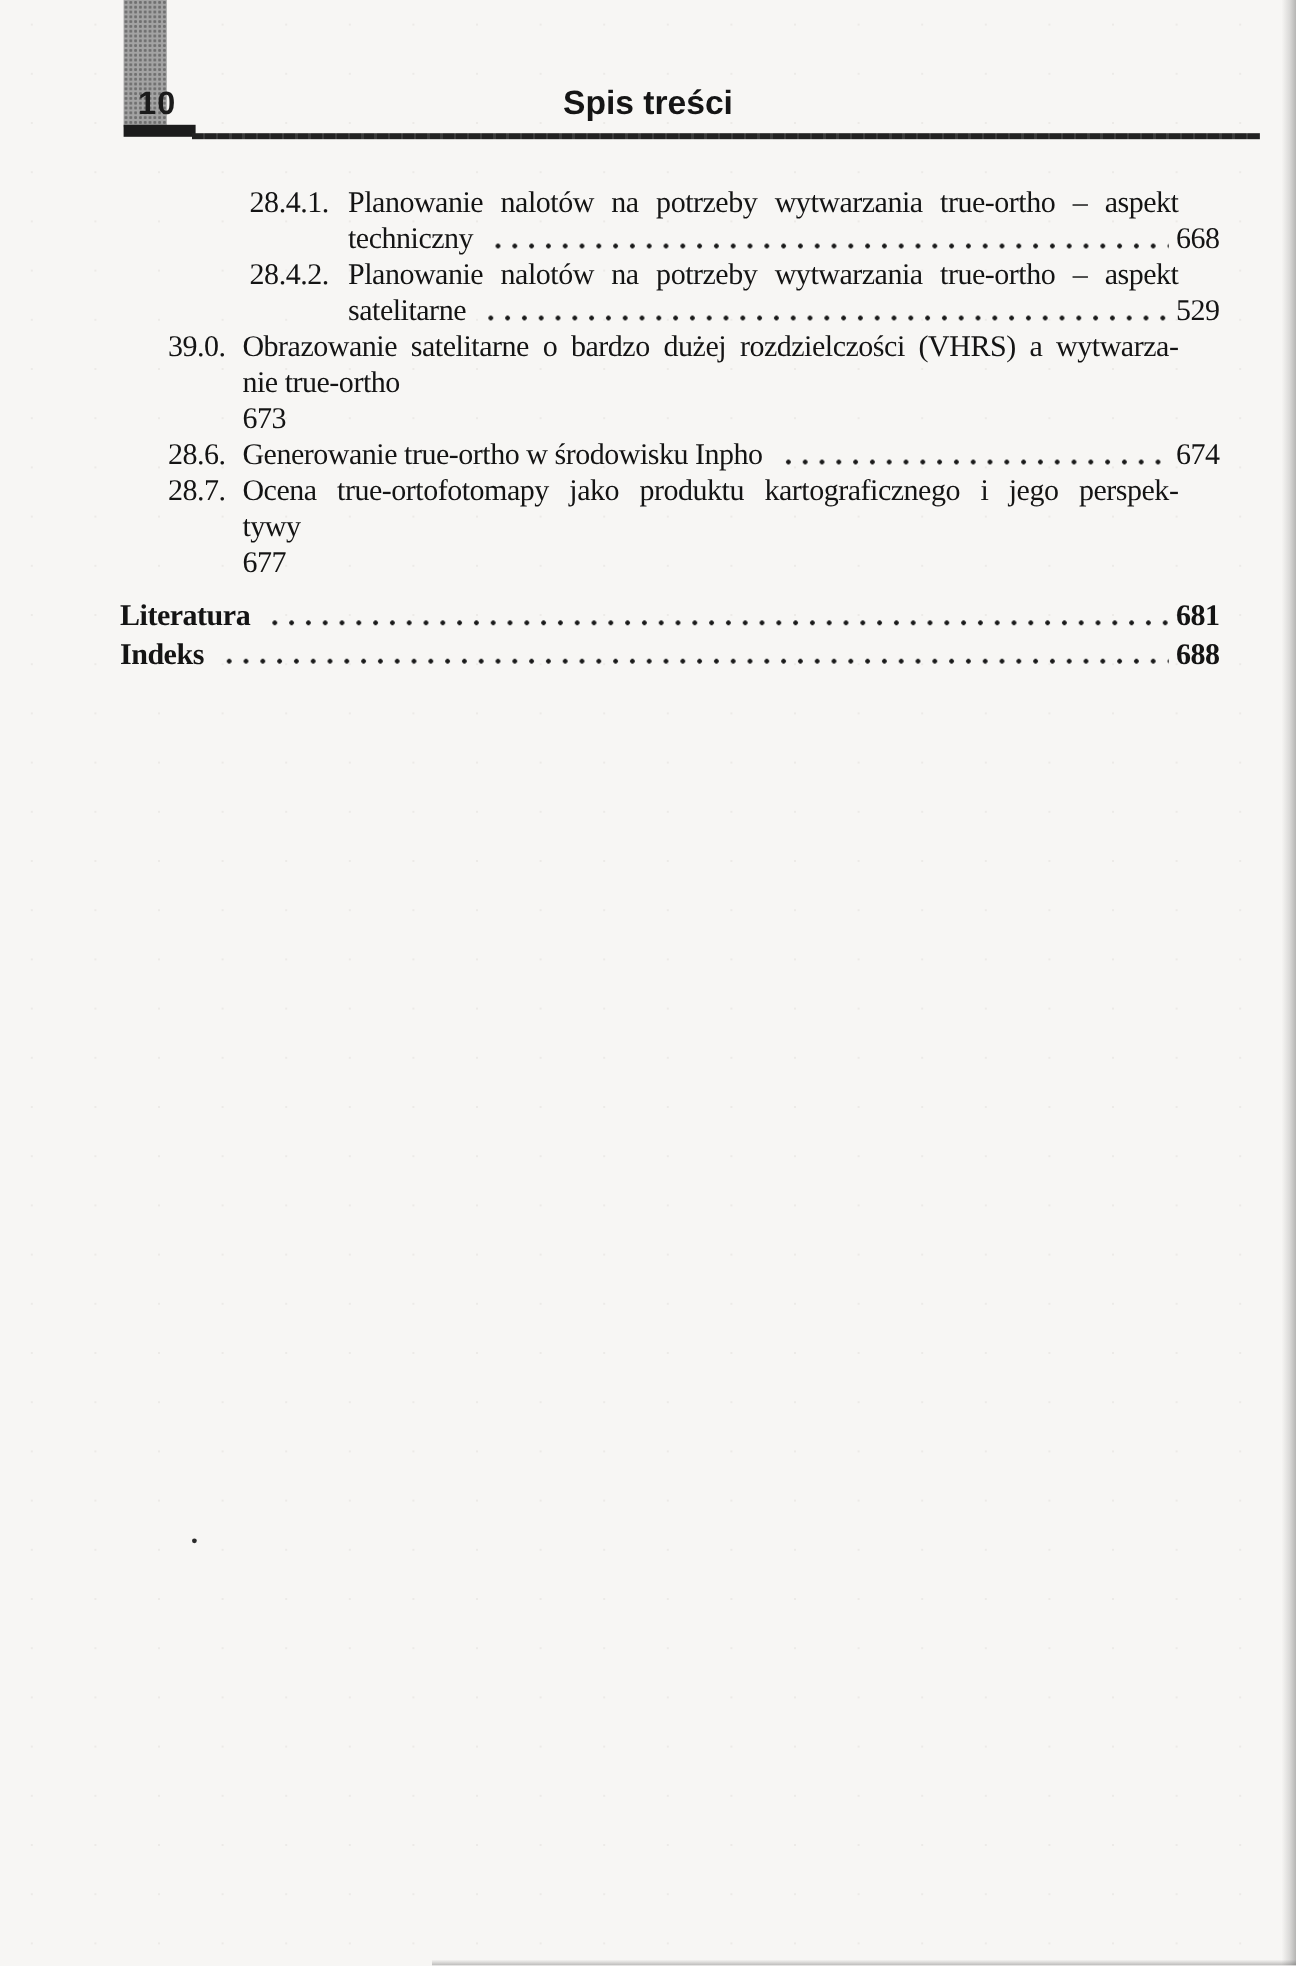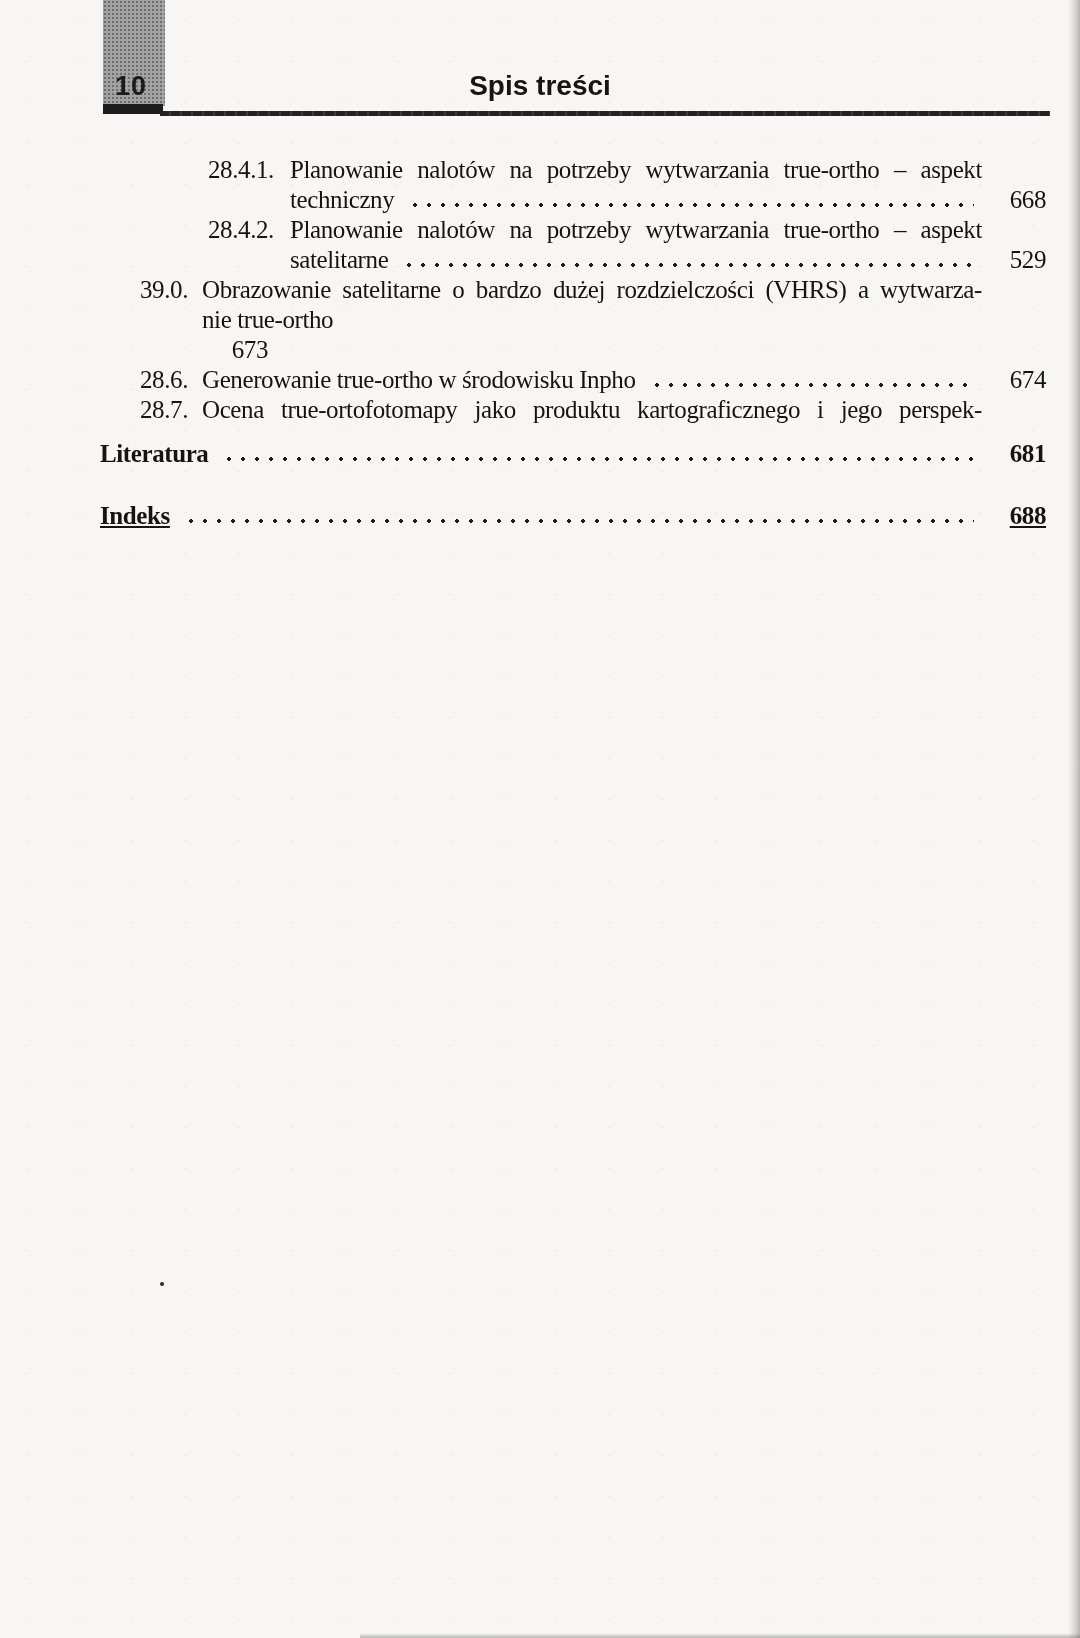"10" .badge { width: 62px -> 36px }
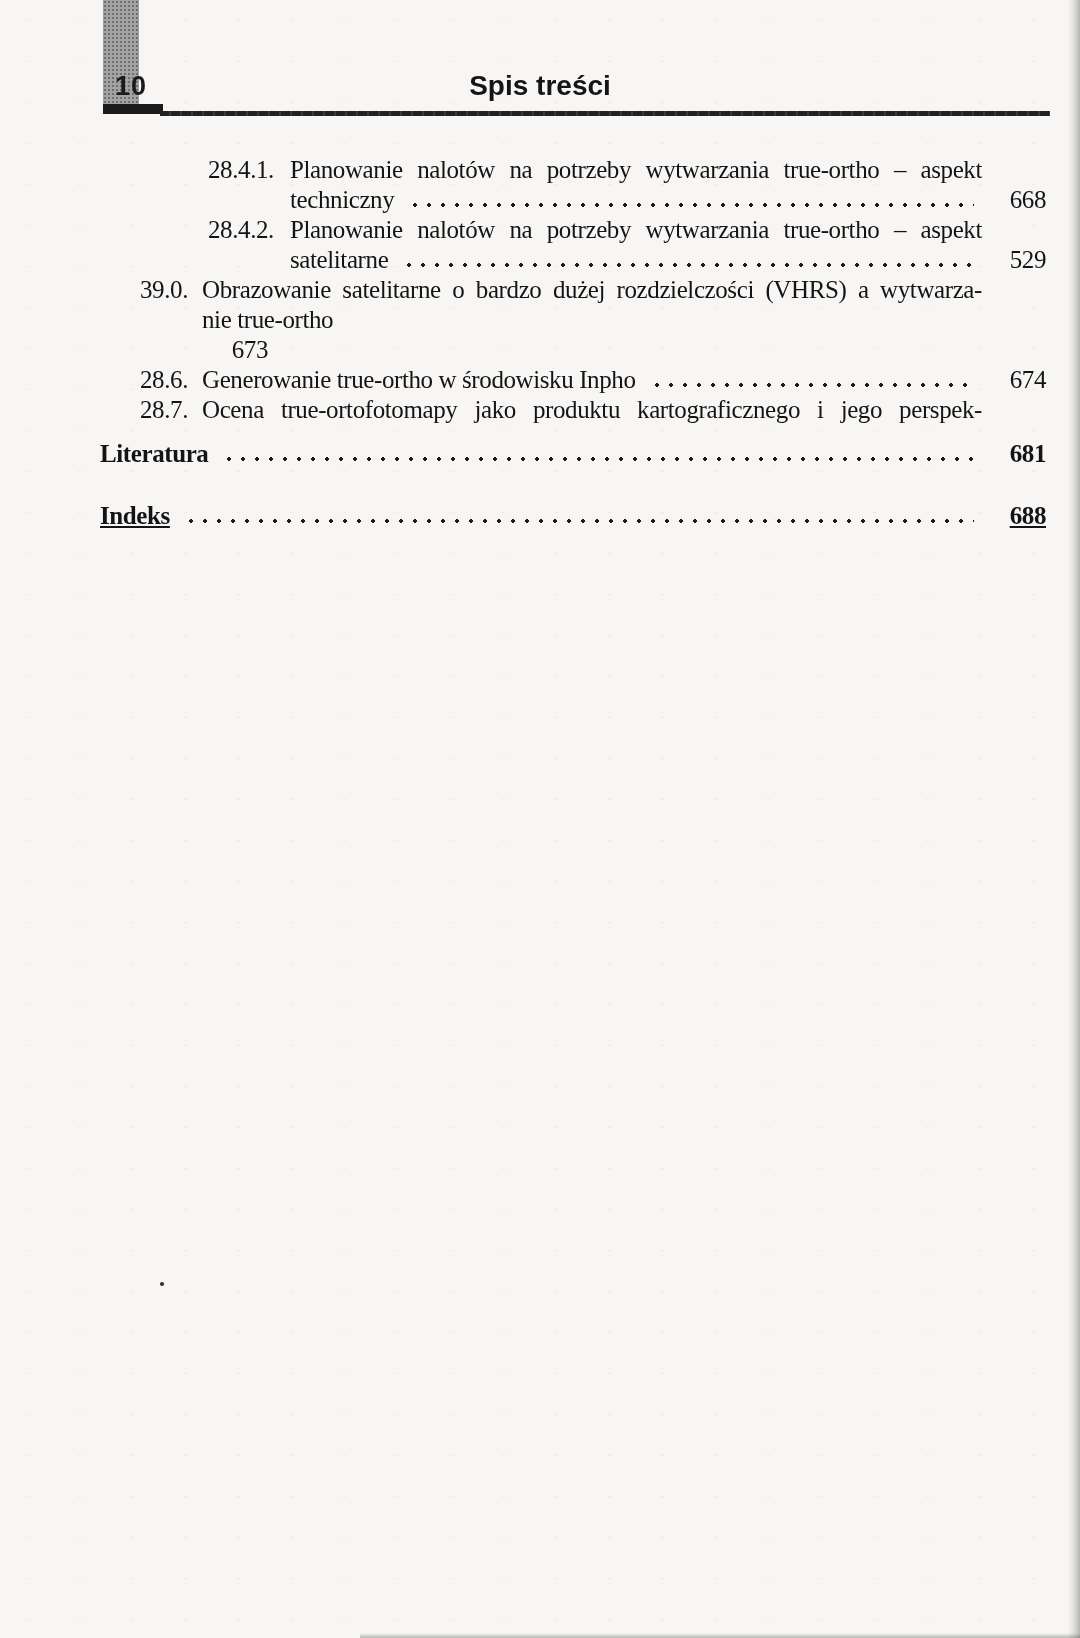"668" .pageref { text-align: right -> left }
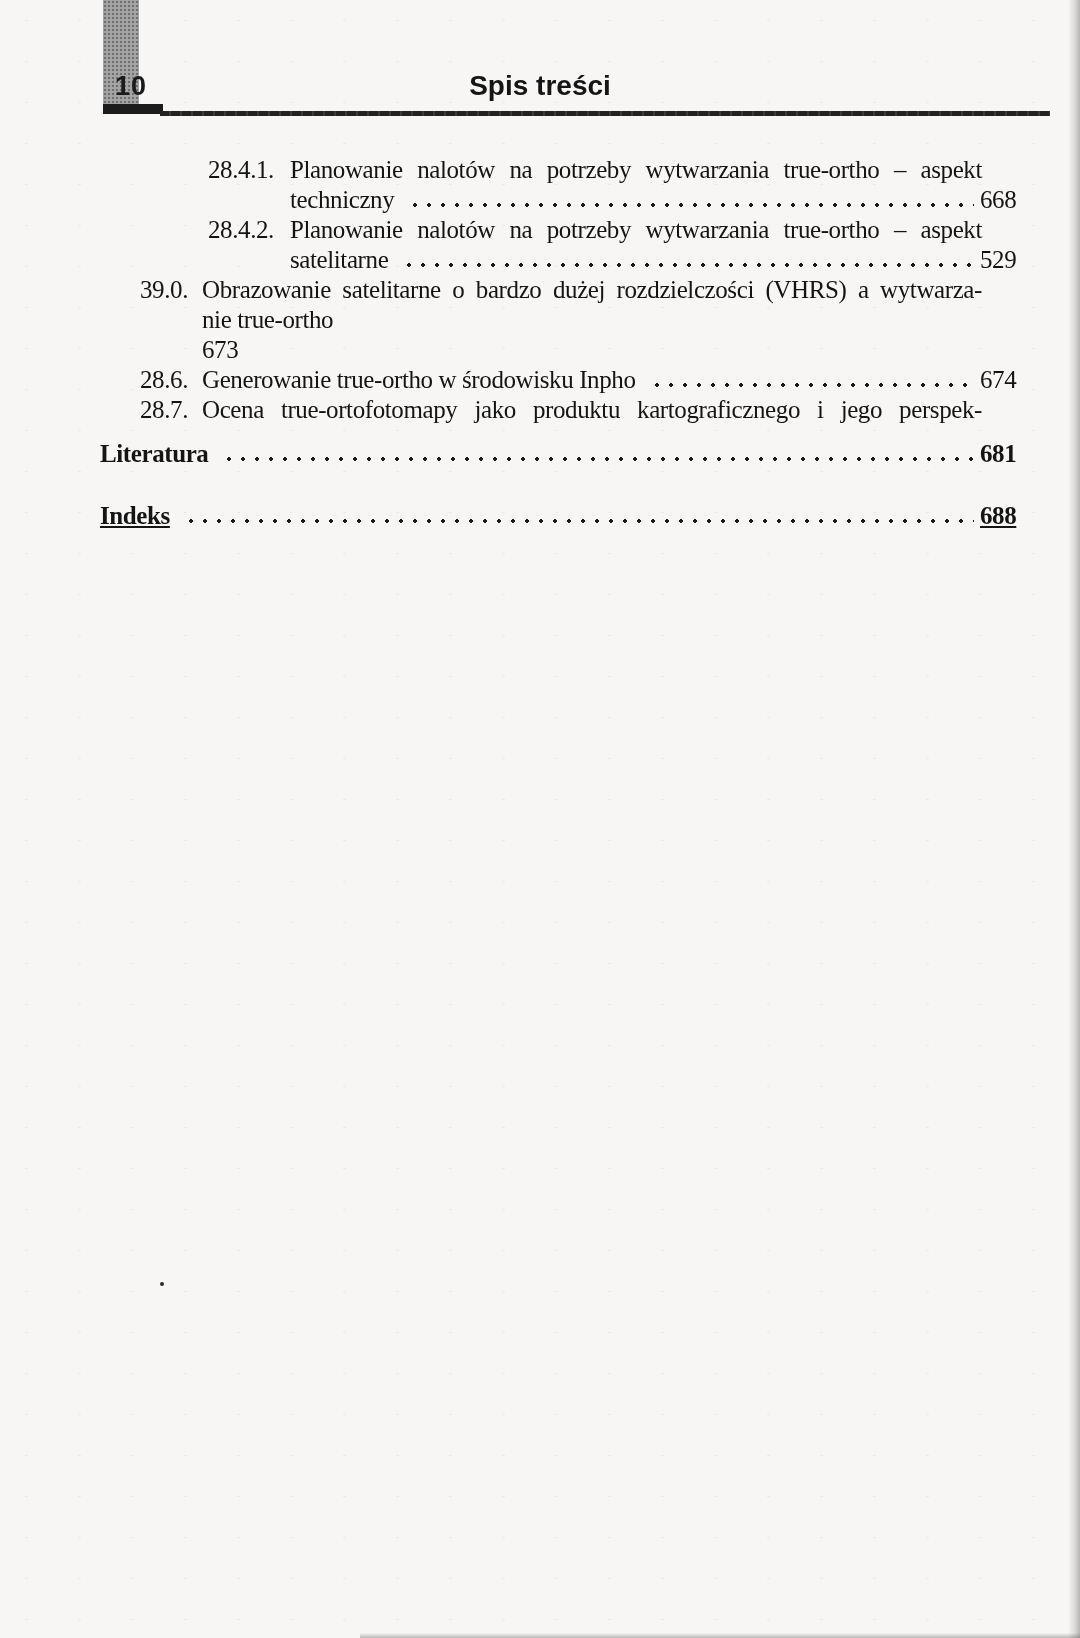"tywy" div.row { html: none -> <div> <span>tywy</span> <span></span> <span>677</span> </div> }
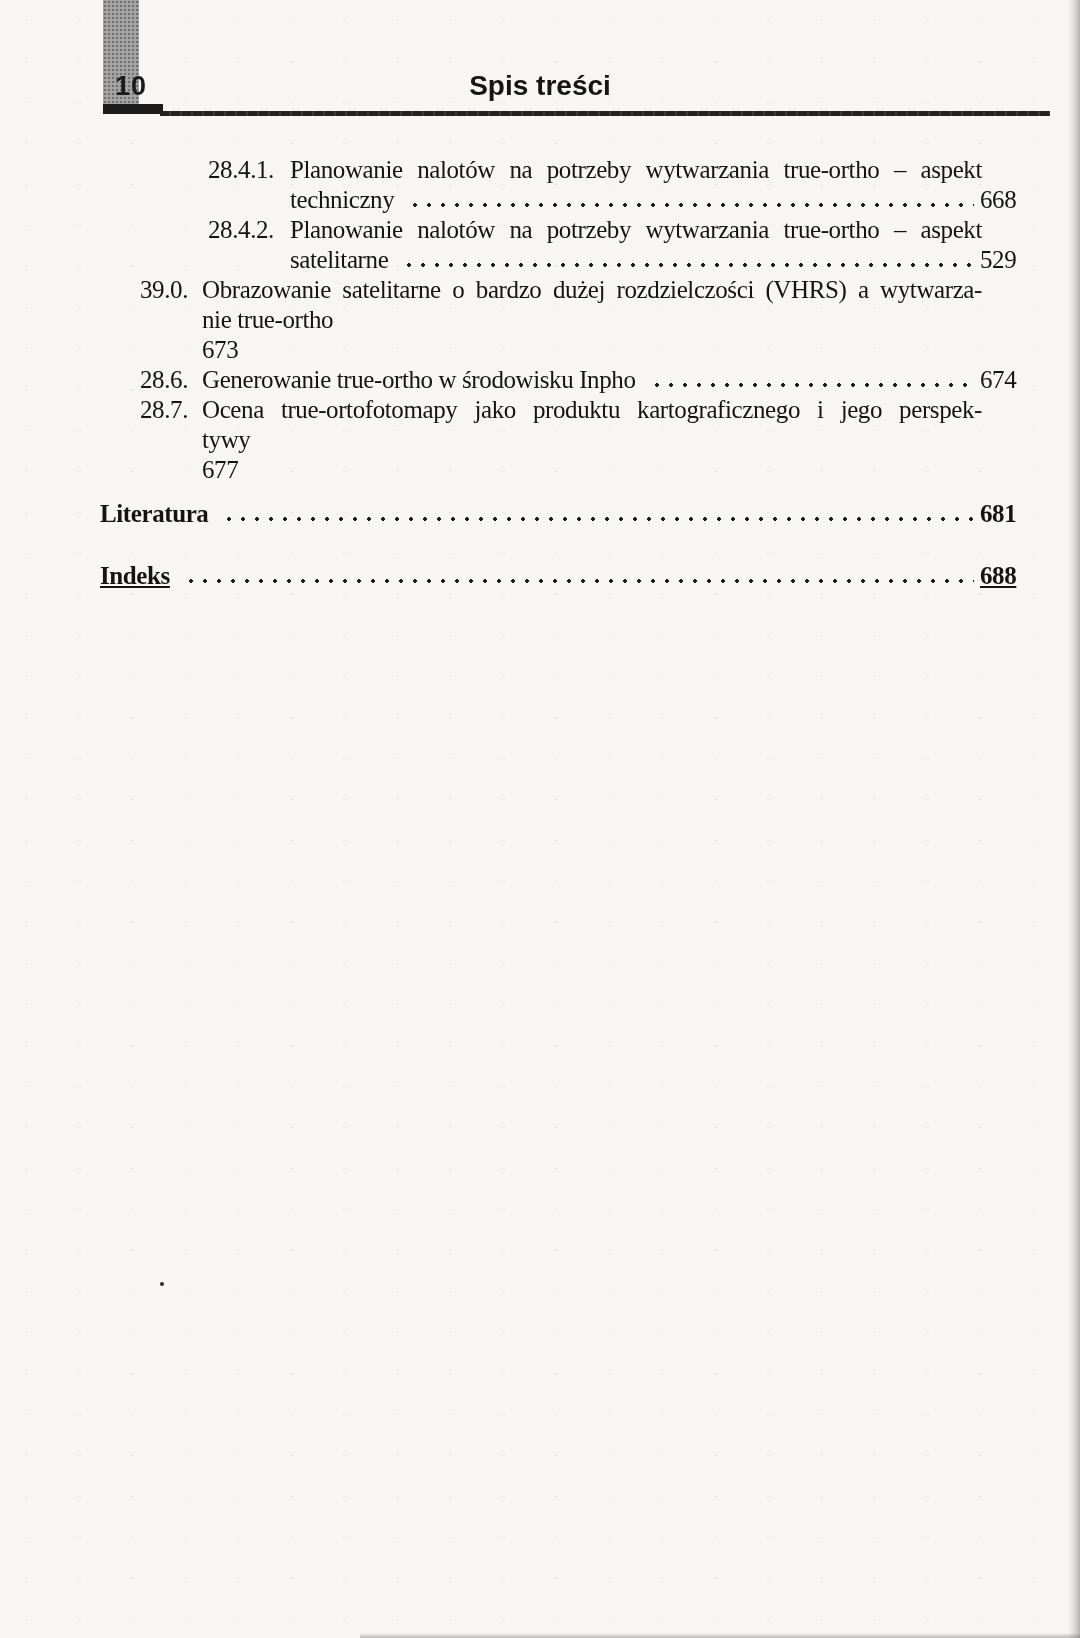"Indeks" .row.gap-md { margin-top: 32px -> 2px; text-decoration: underline -> none }
